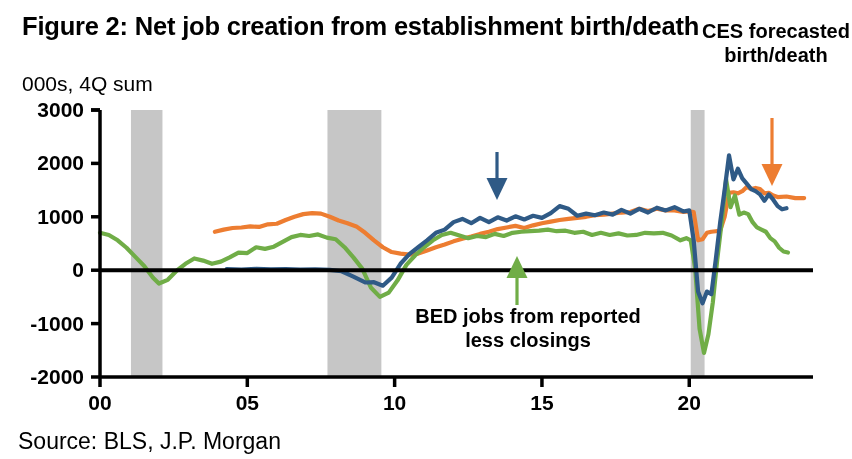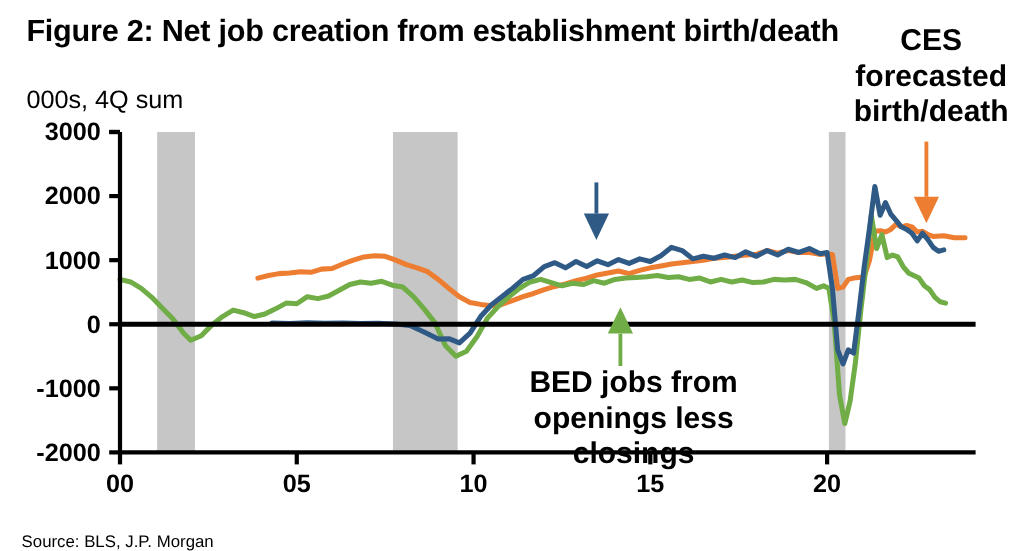"CES forecasted birth/death" .annot { font-size: 25px -> 20px }
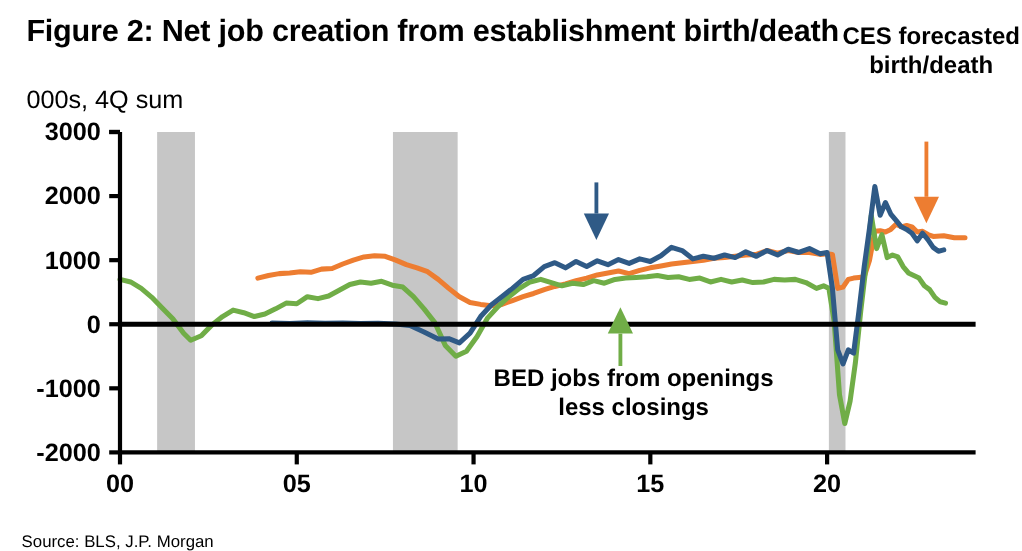"BED jobs from openings less" div.annot { text: openings -> reported }
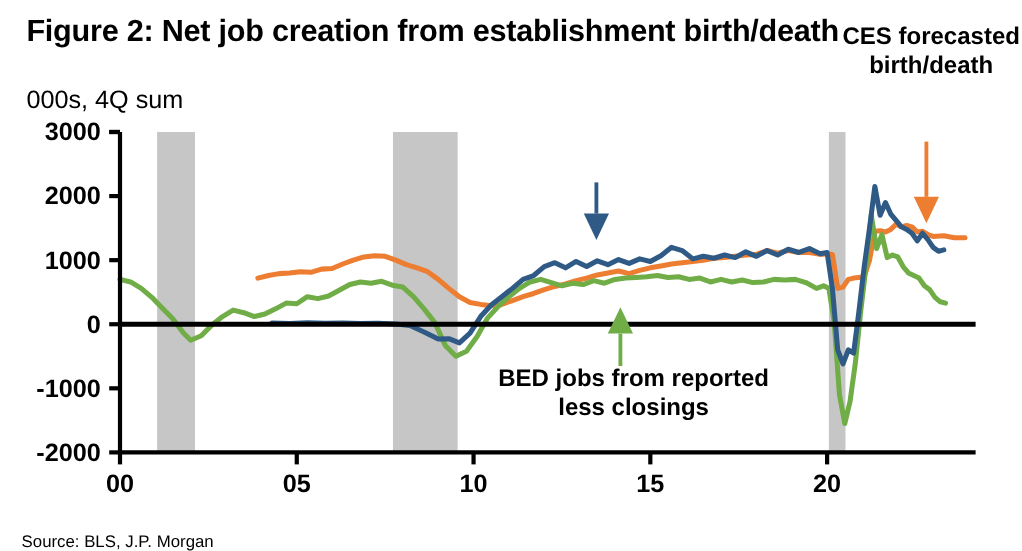"Source: BLS, J.P. Morgan" .fig-source { font-size: 14px -> 23px; top: 443px -> 428px }
